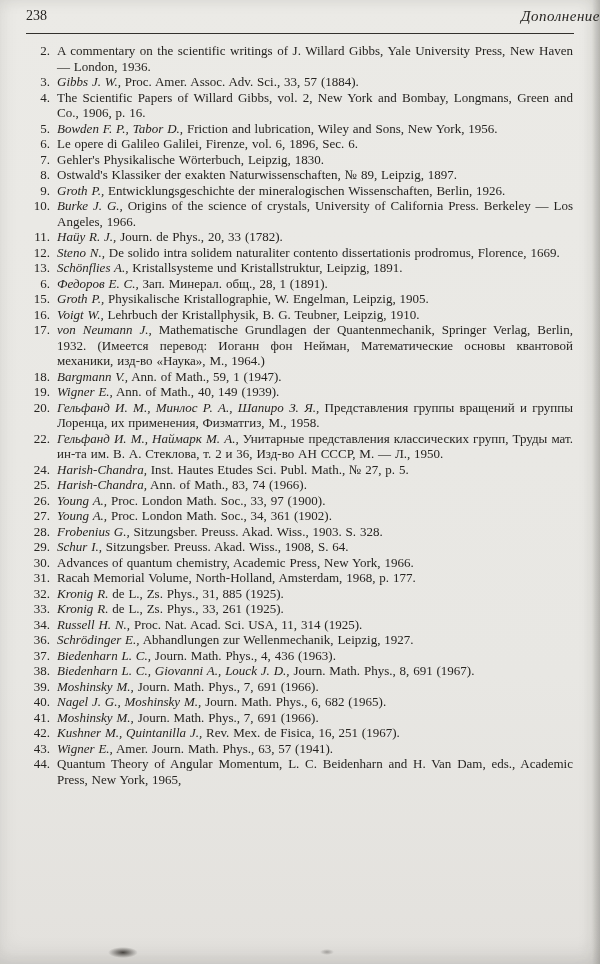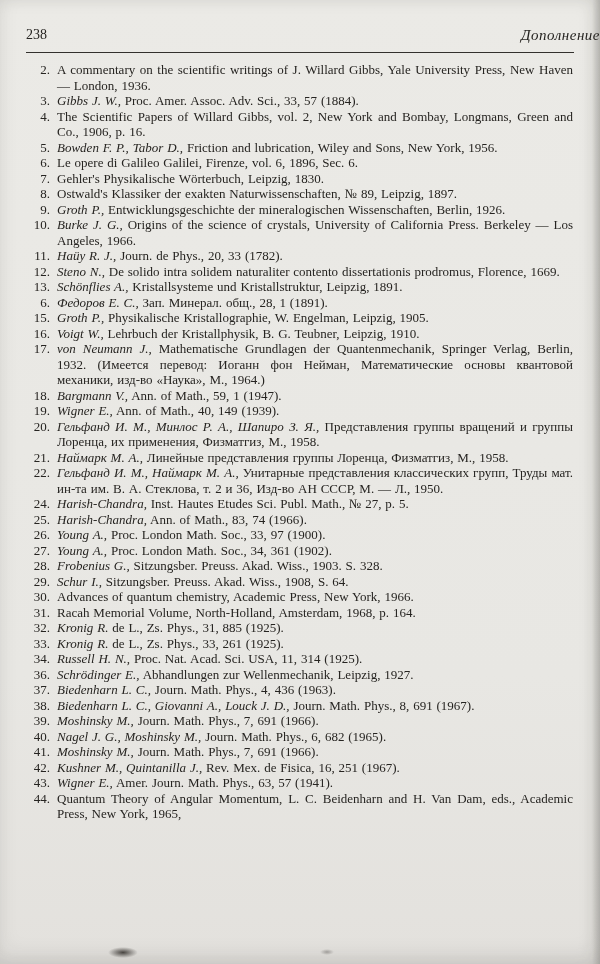"238" .header { margin-top: 19px -> none }
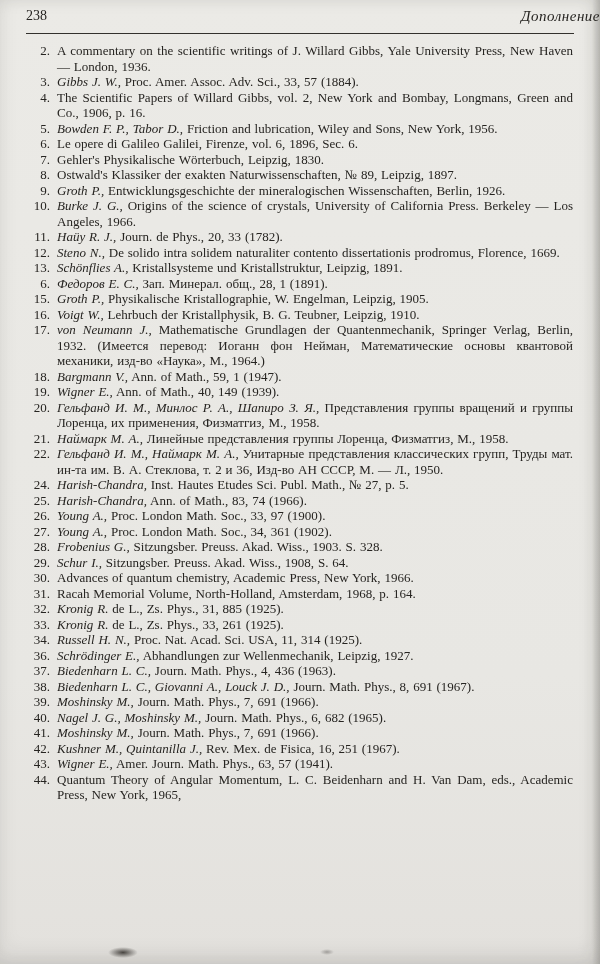"21." div.ref { html: <div> <span>21.</span> <span><span>Наймарк М. А.,</span><span> Линейные представления группы Лоренца, Физматгиз, М., 1958.</span></span> </div> -> none }
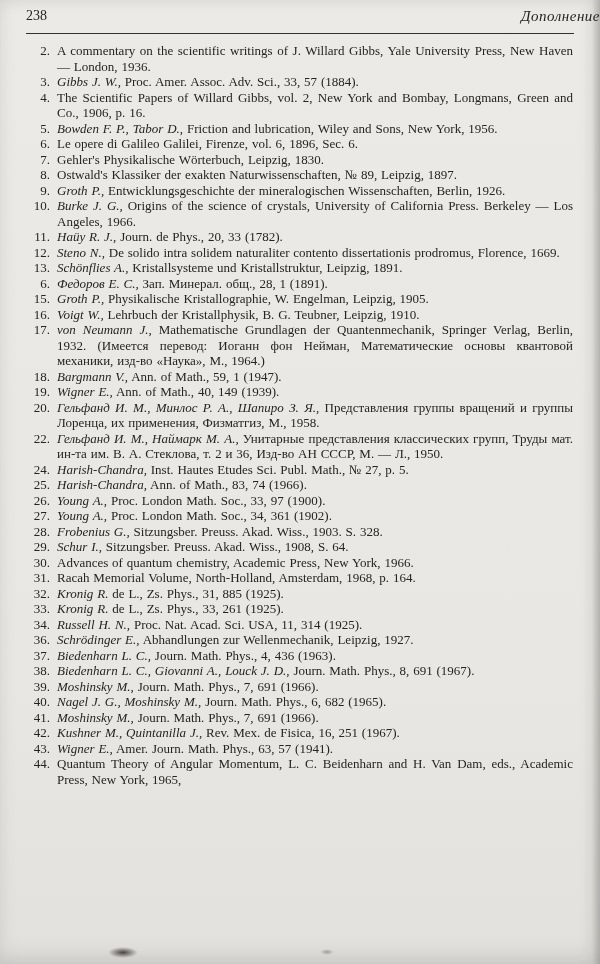"Racah Memorial Volume, North-Holland," span { text: 164 -> 177 }
